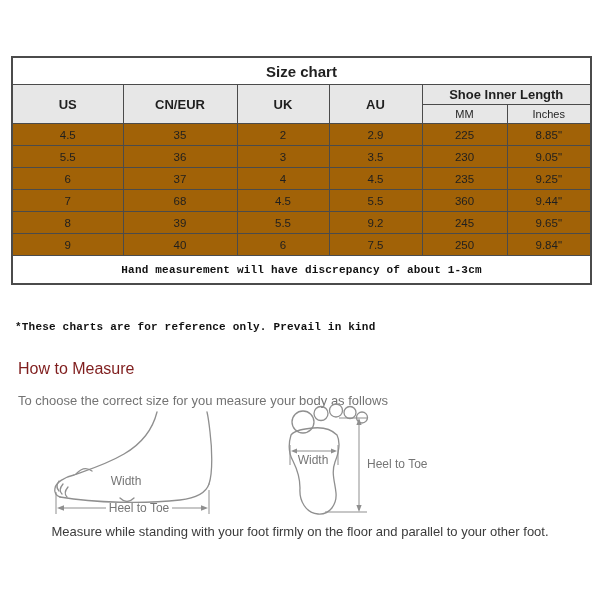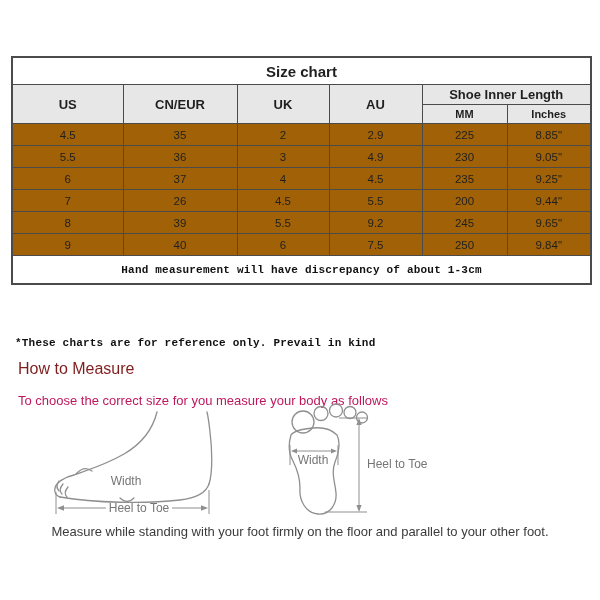"MM" tr.sub-row th { font-weight: bold -> normal }
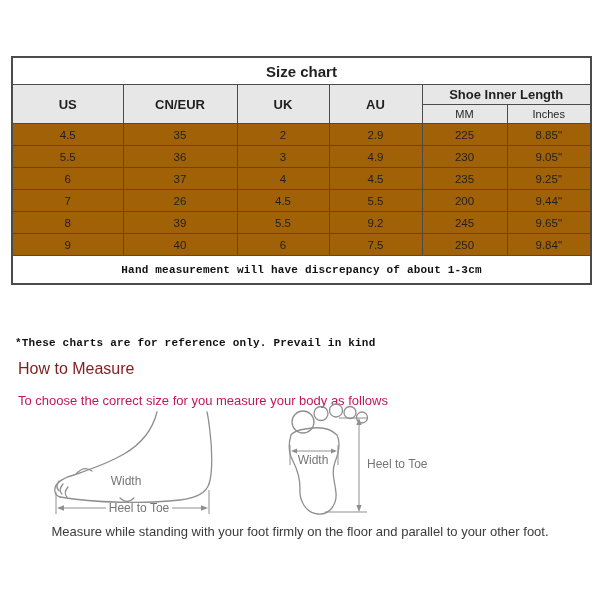"4.9" td { text: 4.9 -> 3.5 }
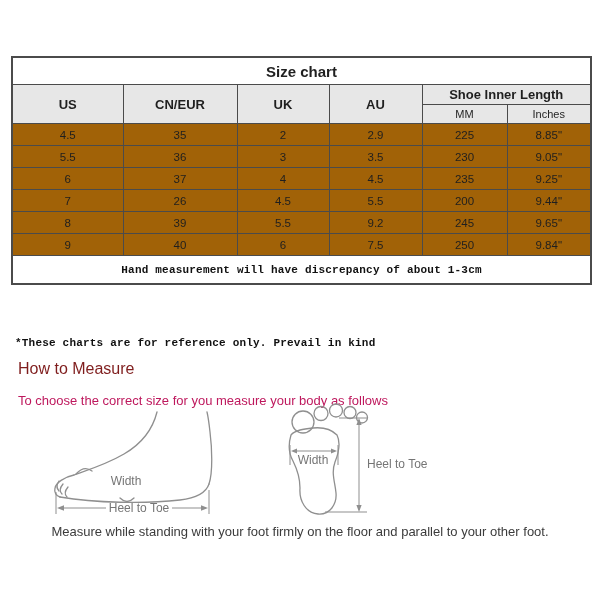"26" td { text: 26 -> 68 }
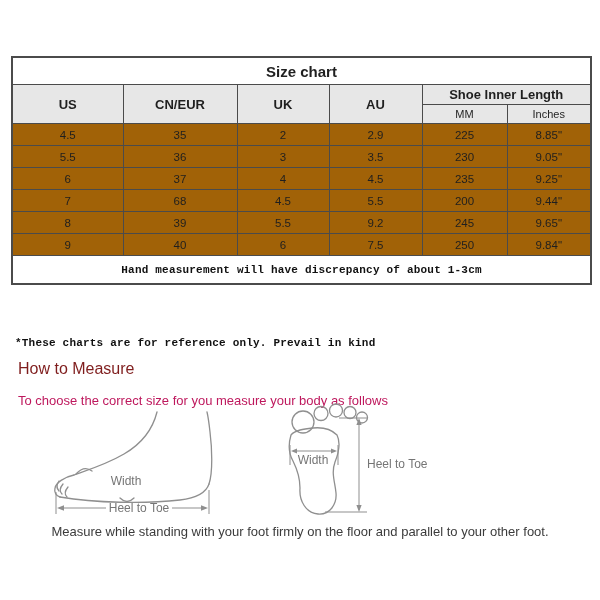"200" td { text: 200 -> 360 }
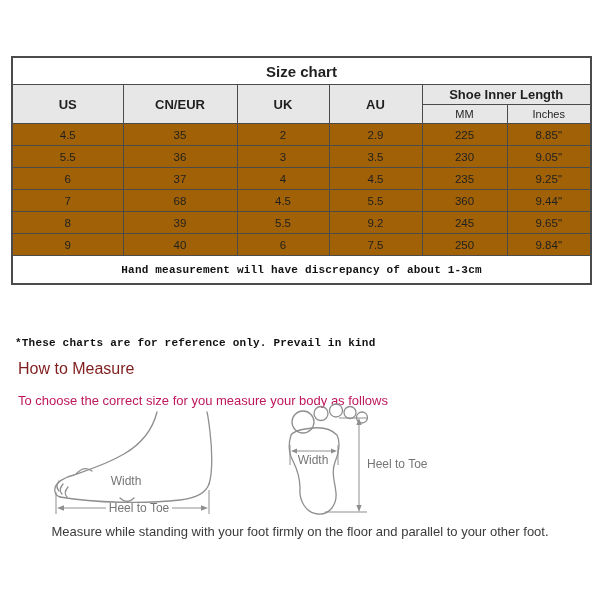"*These charts are for reference" .ref-note { margin-top: 16px -> none }
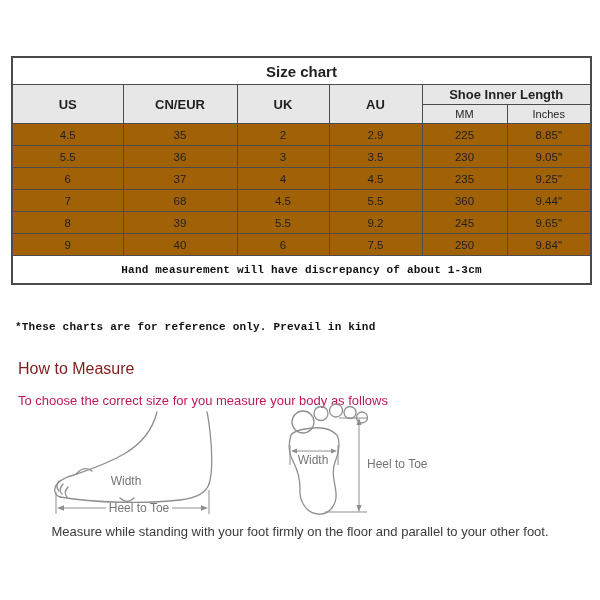"To choose the correct size" .howto-intro { color: #be185d -> #737373 }
